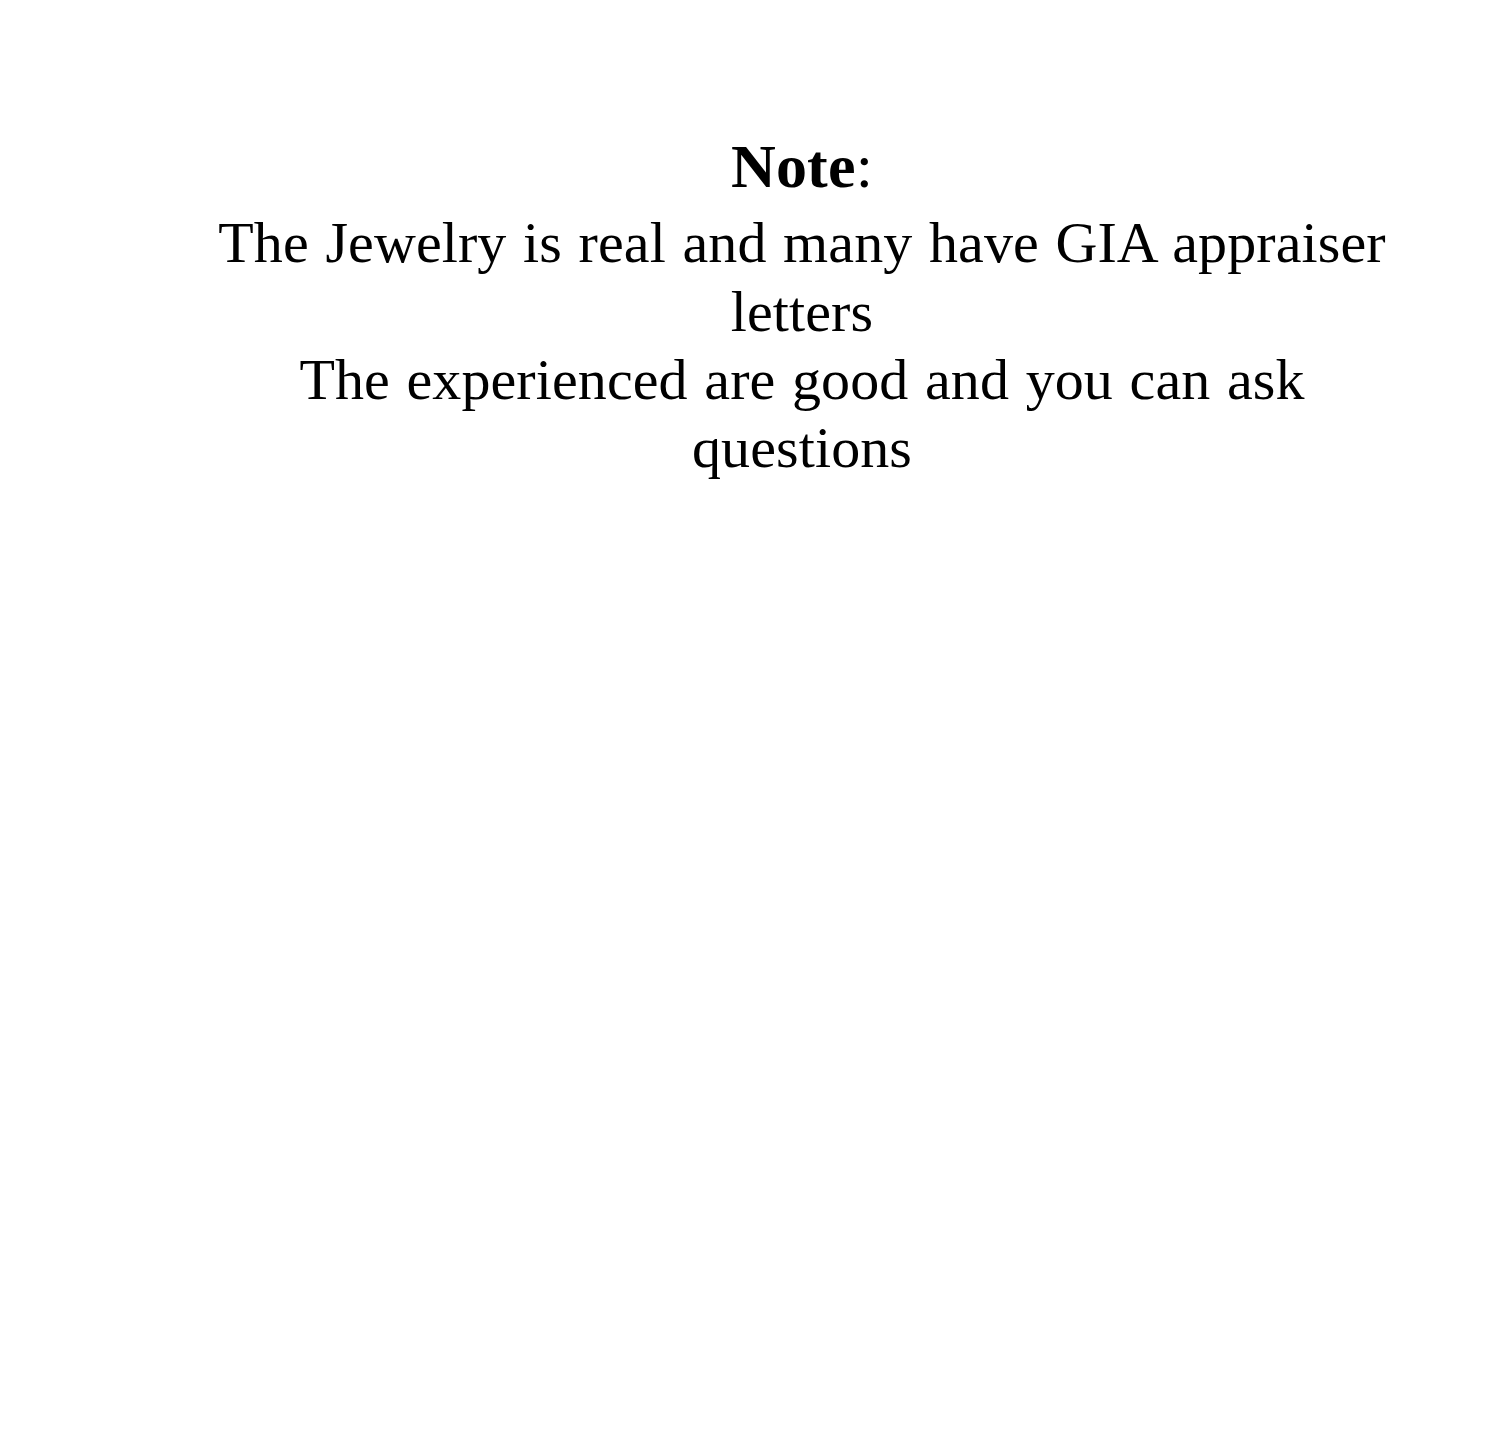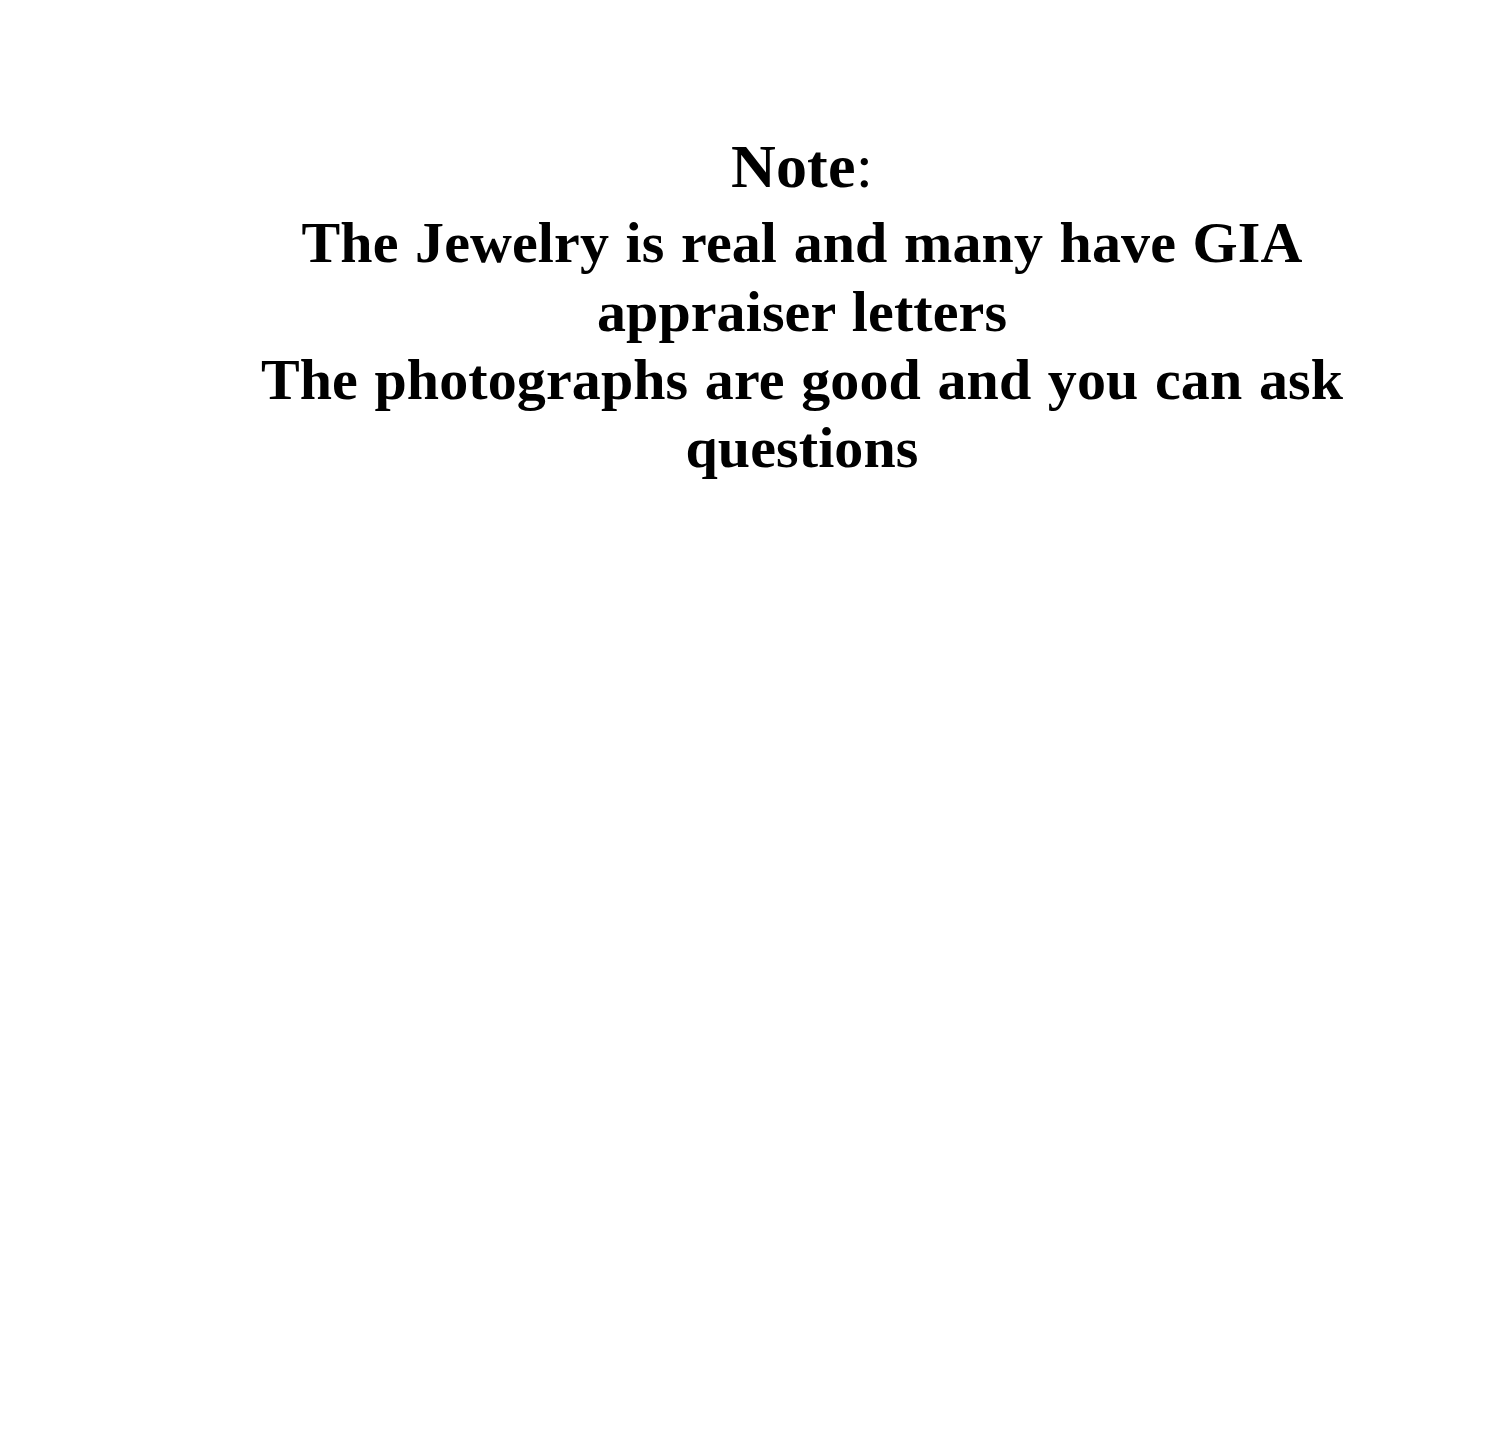"The Jewelry is real and" .note-line { font-weight: bold -> normal }
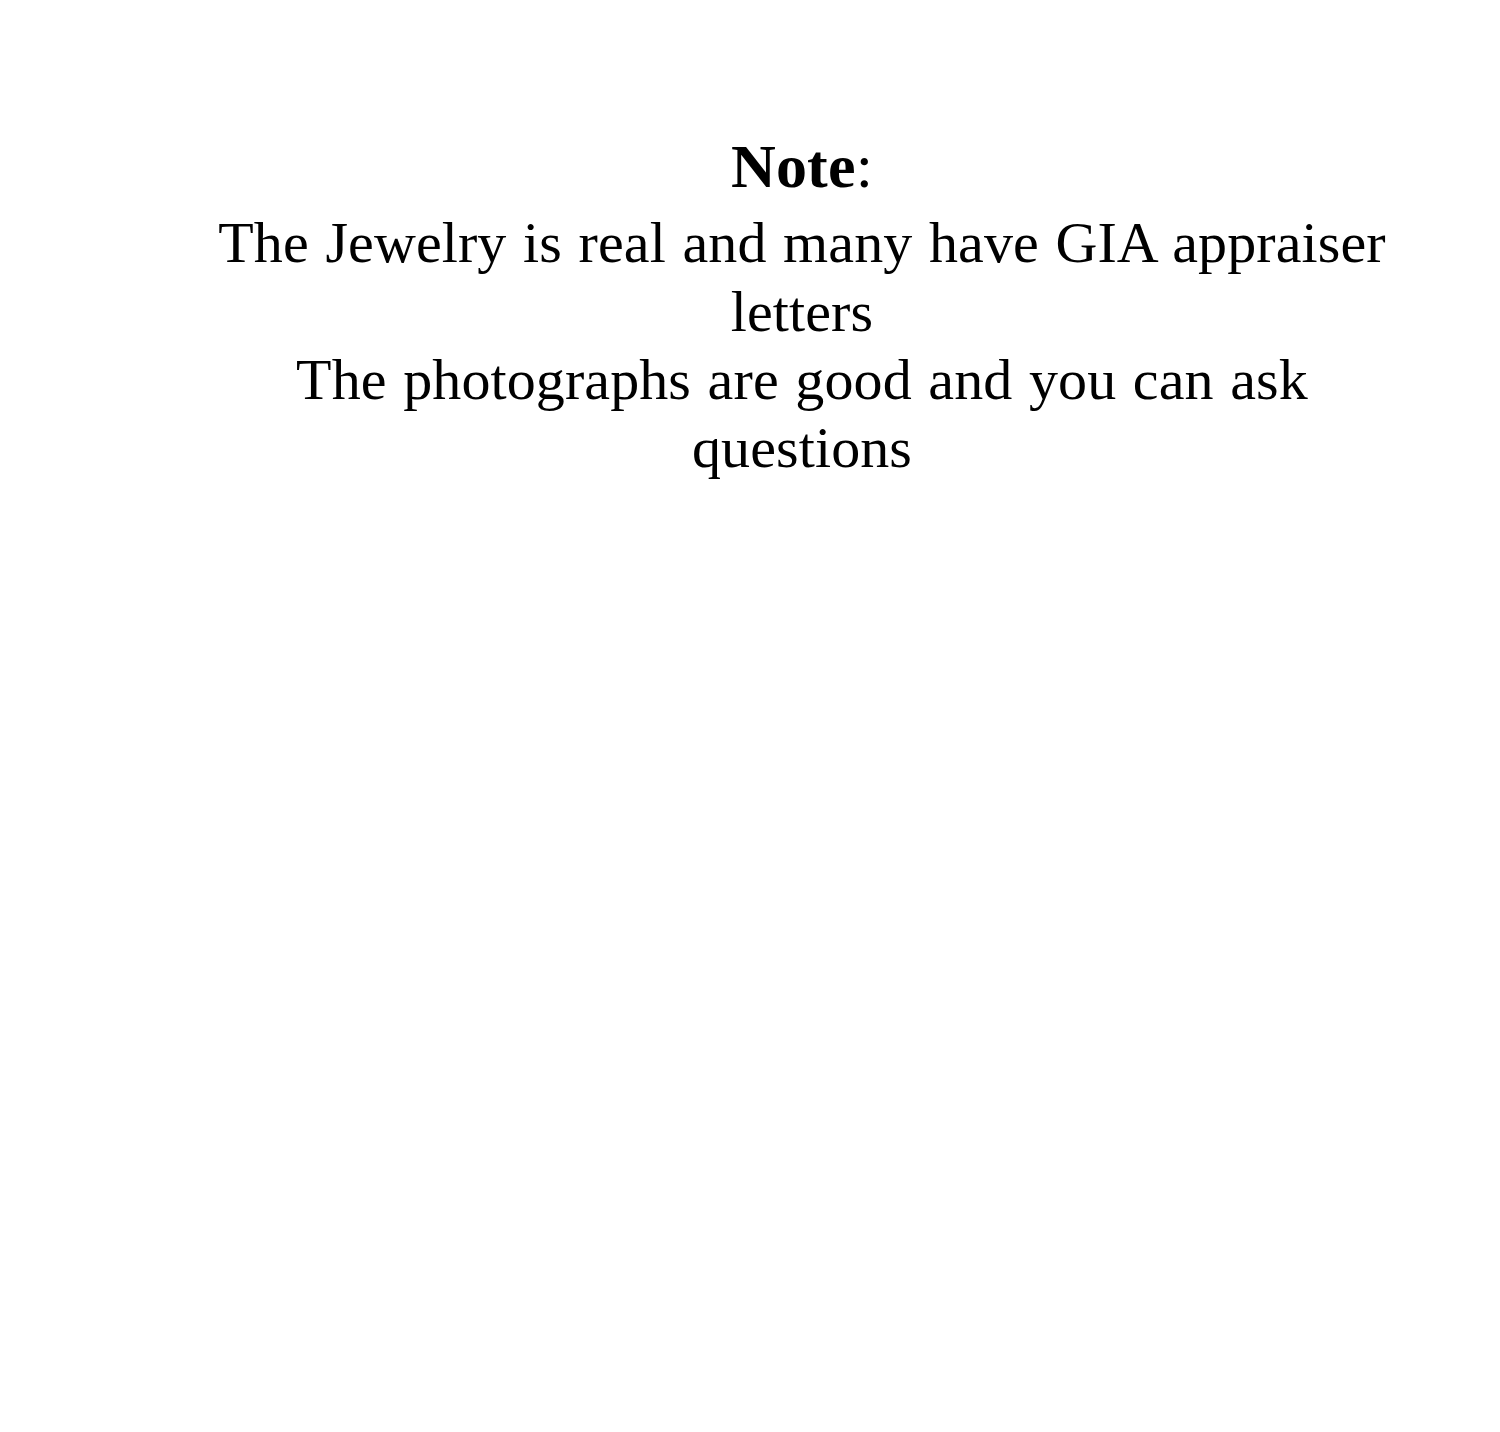"The photographs are good and" p.note-line { text: photographs -> experienced }
